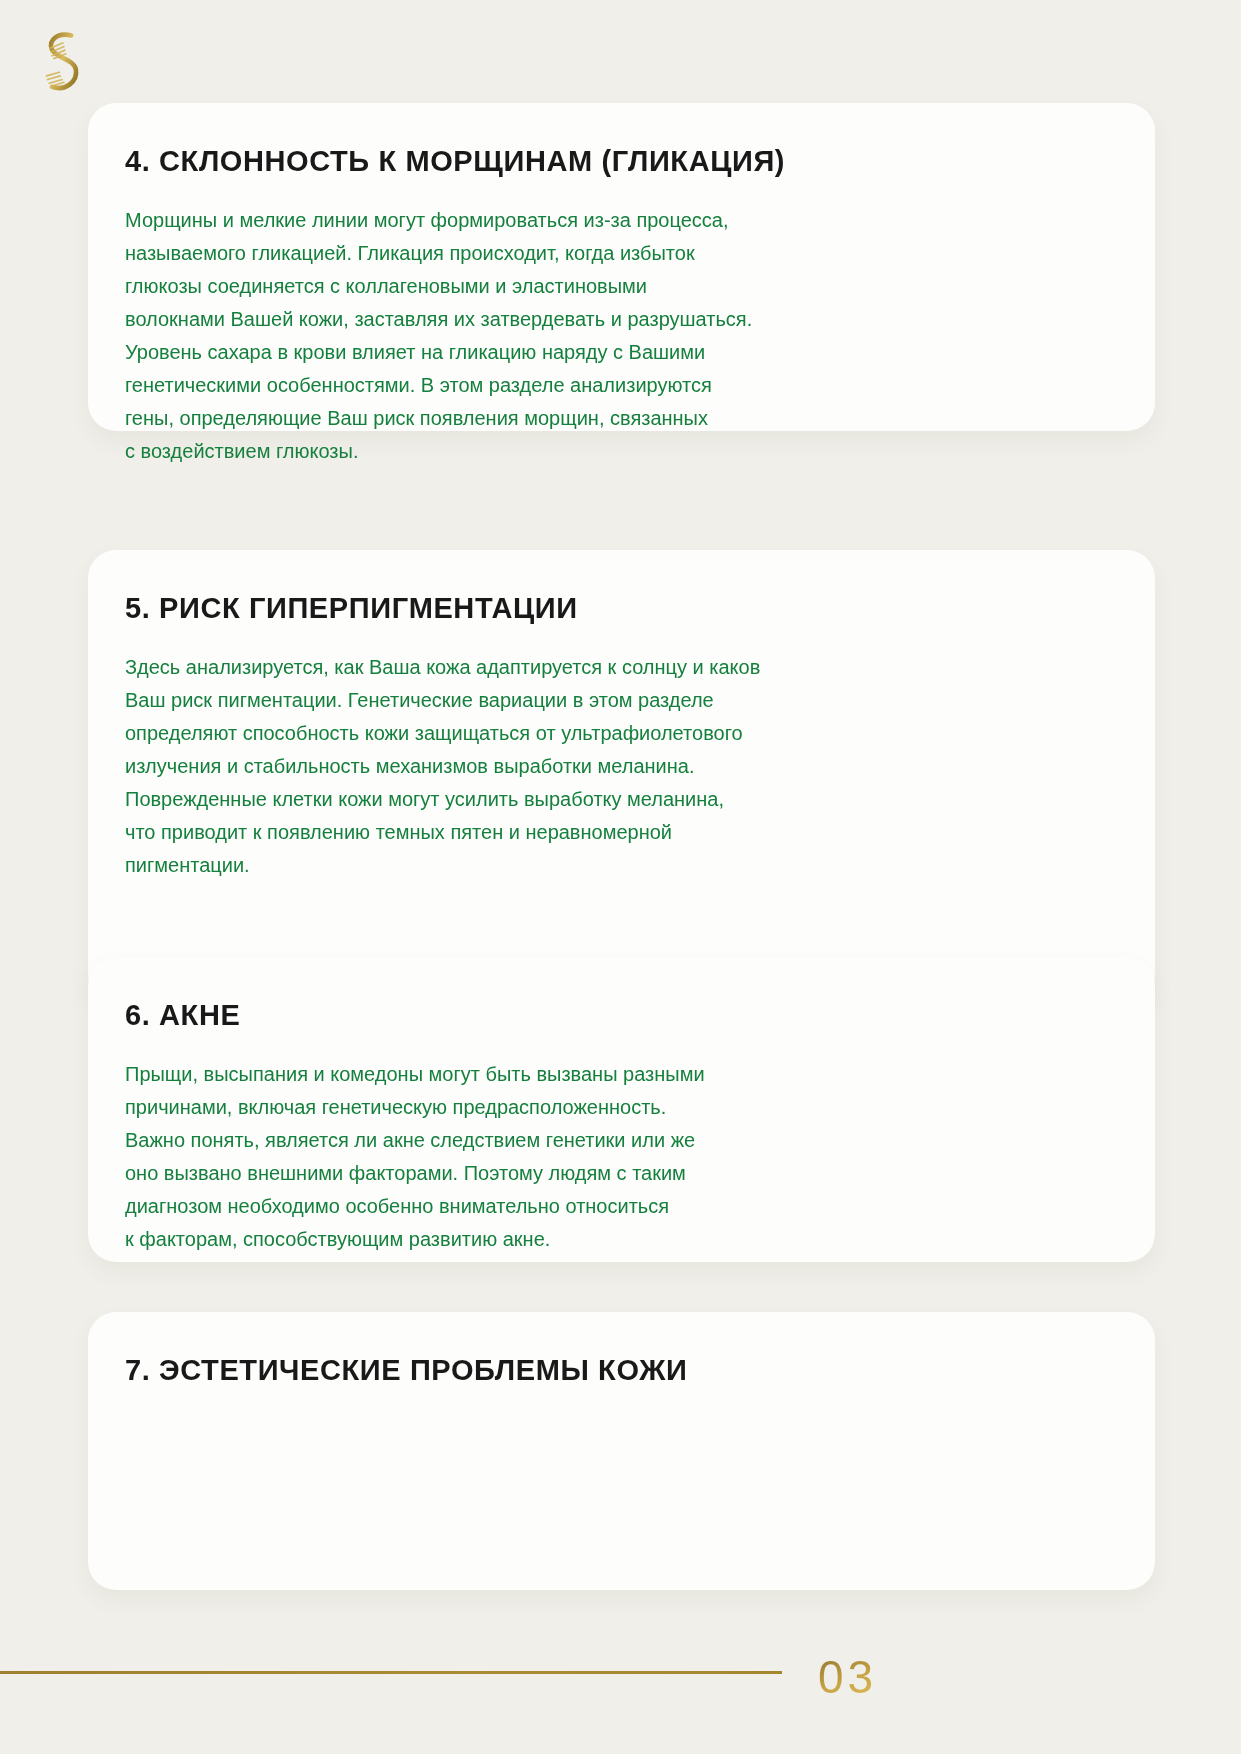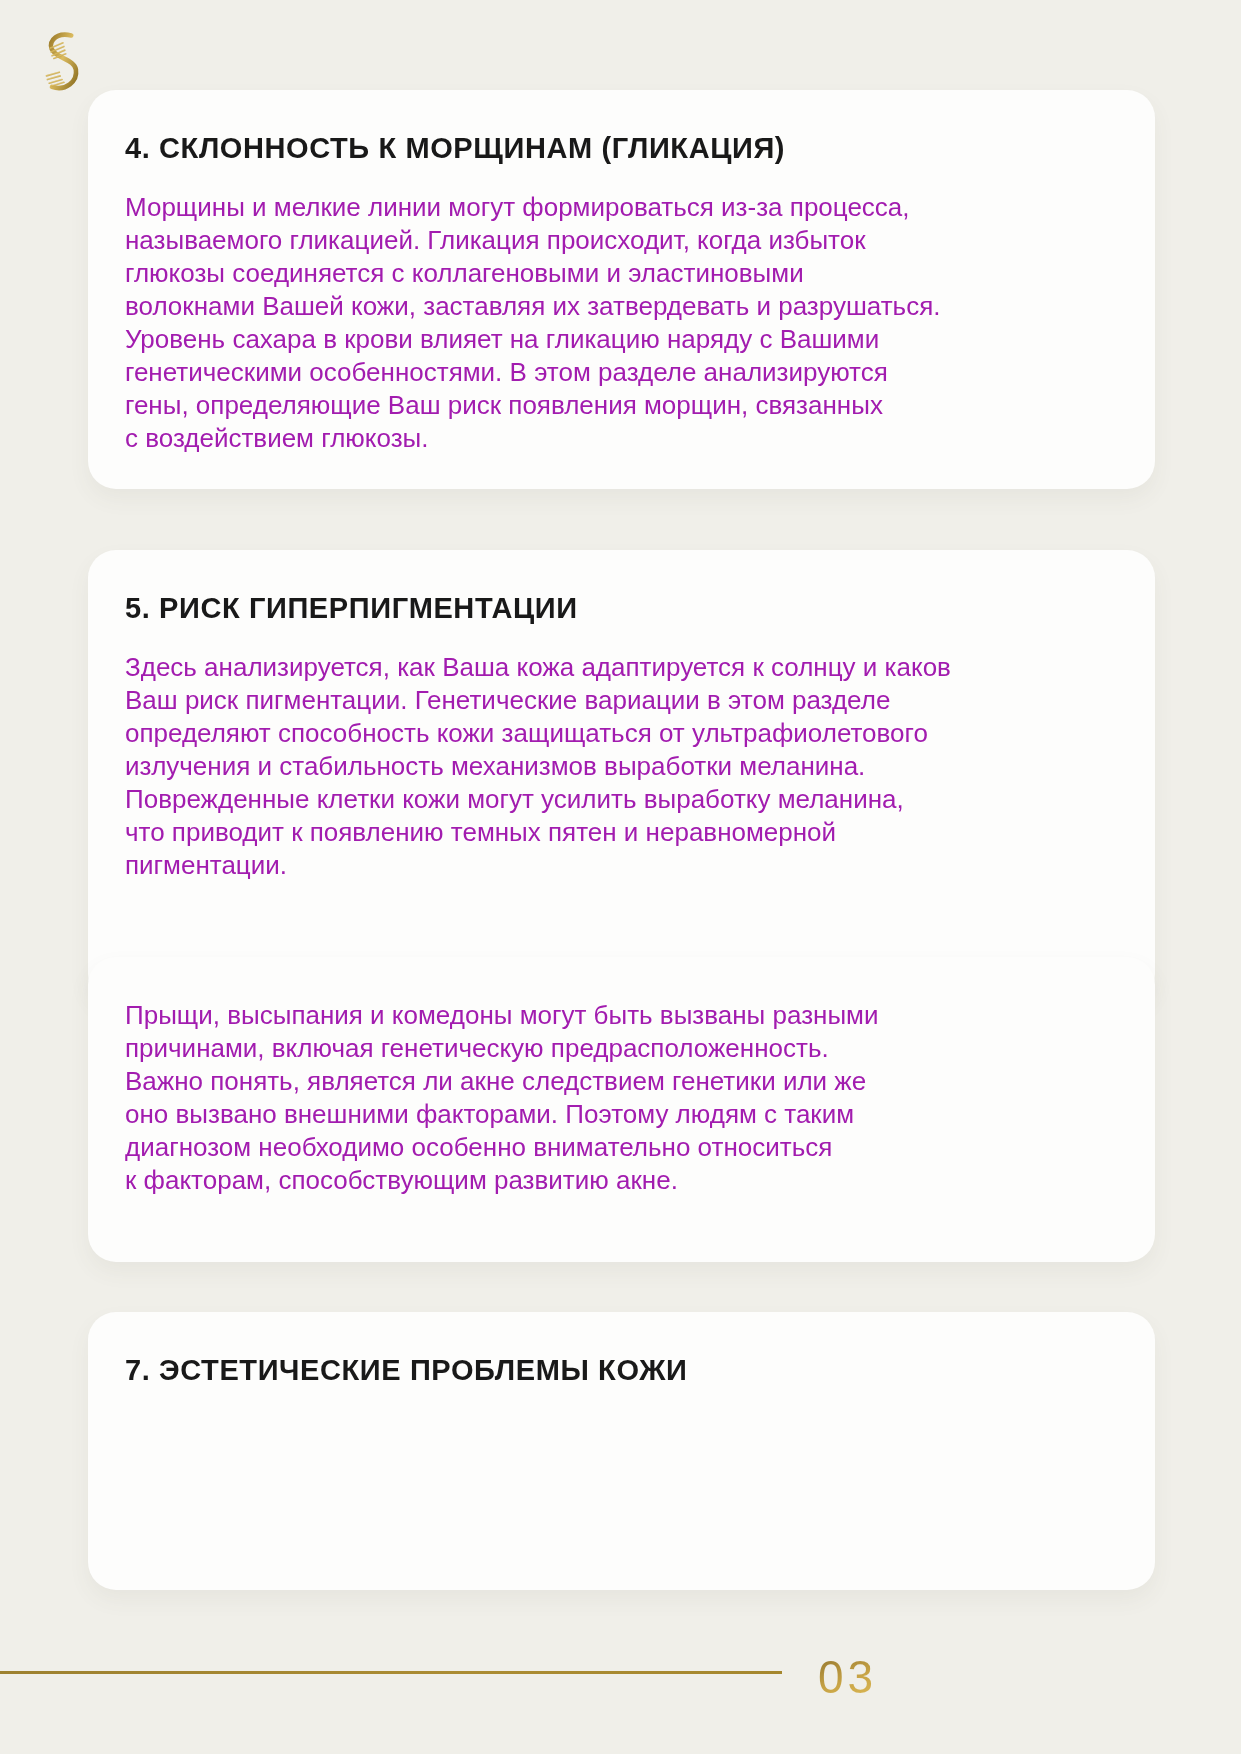"4. СКЛОННОСТЬ К МОРЩИНАМ (ГЛИКАЦИЯ)" .card-1 { height: 399px -> 328px; top: 90px -> 103px }
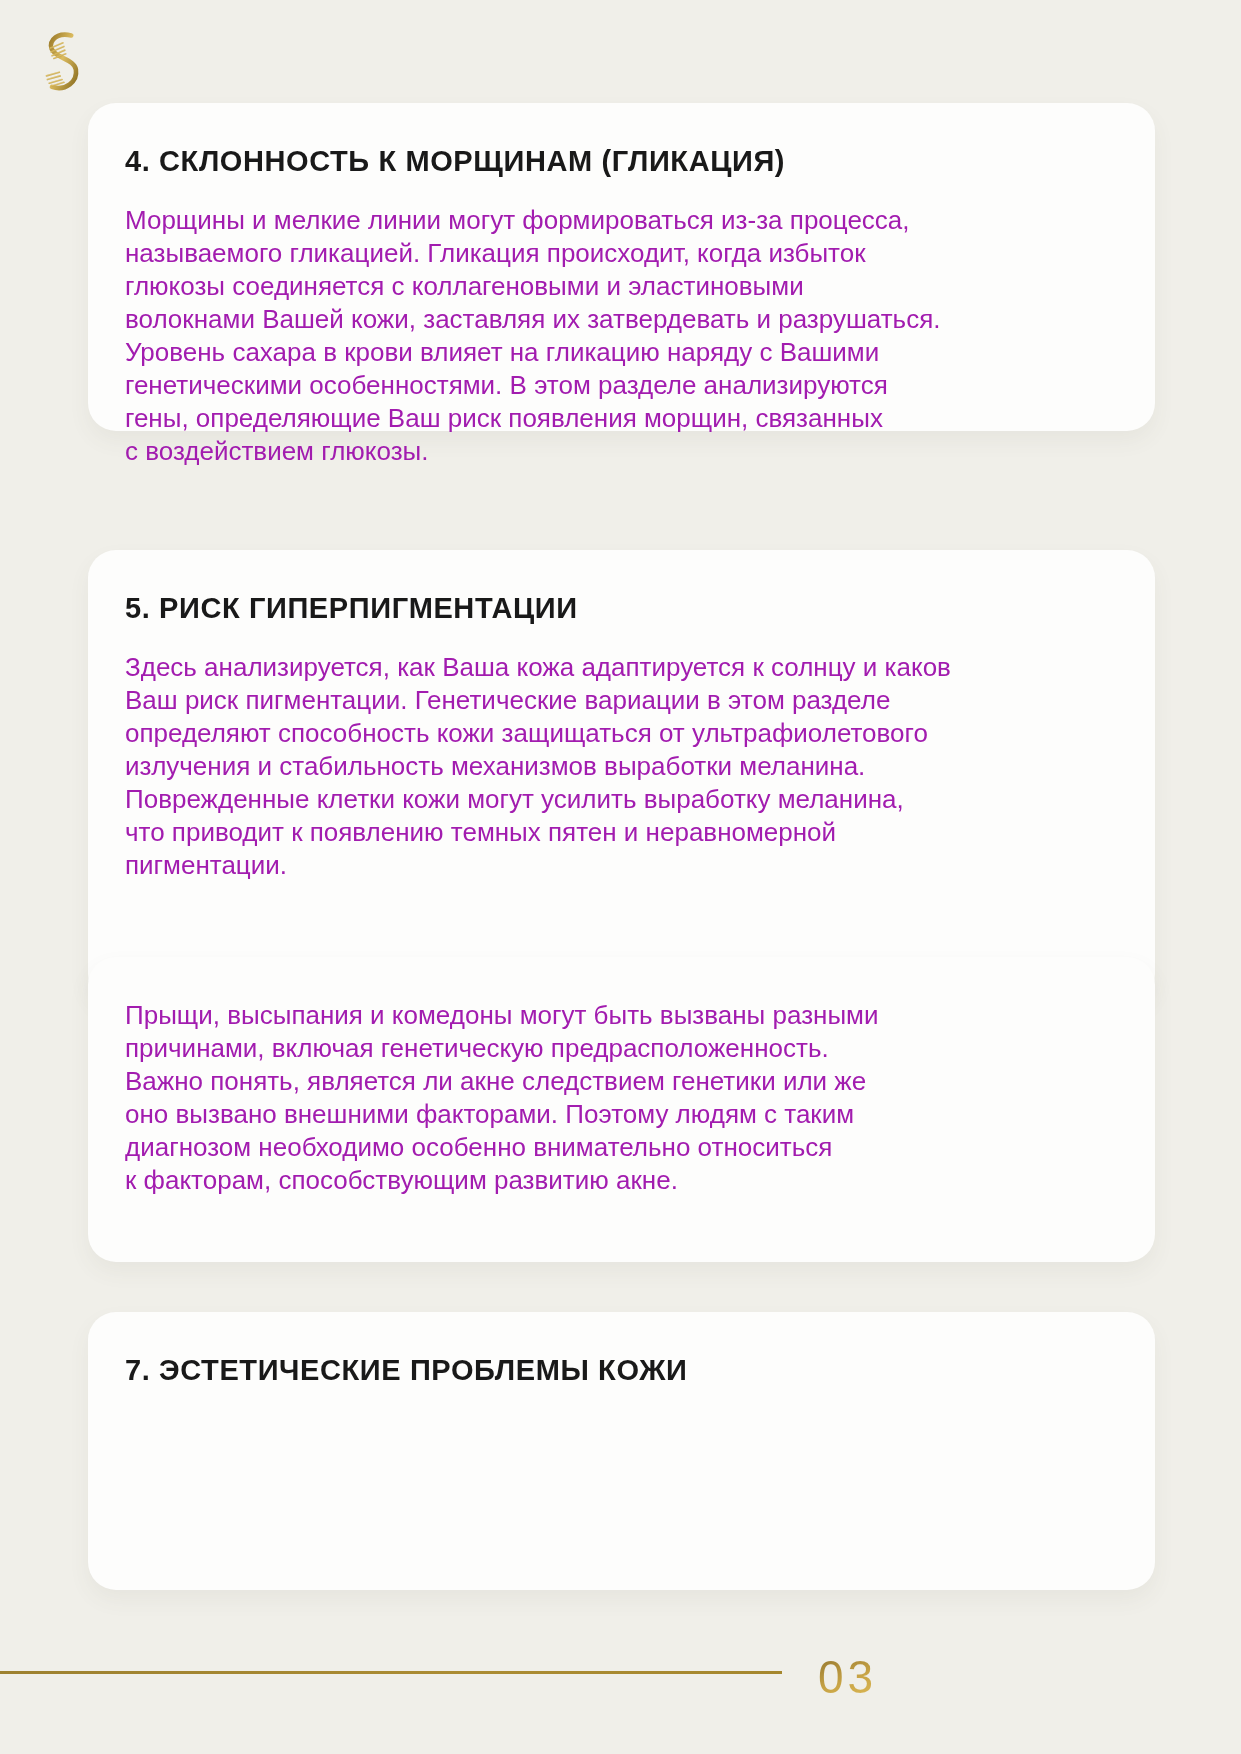"Морщины и мелкие линии могут" .section-body { color: #a21caf -> #15803d; font-size: 26px -> 20px }
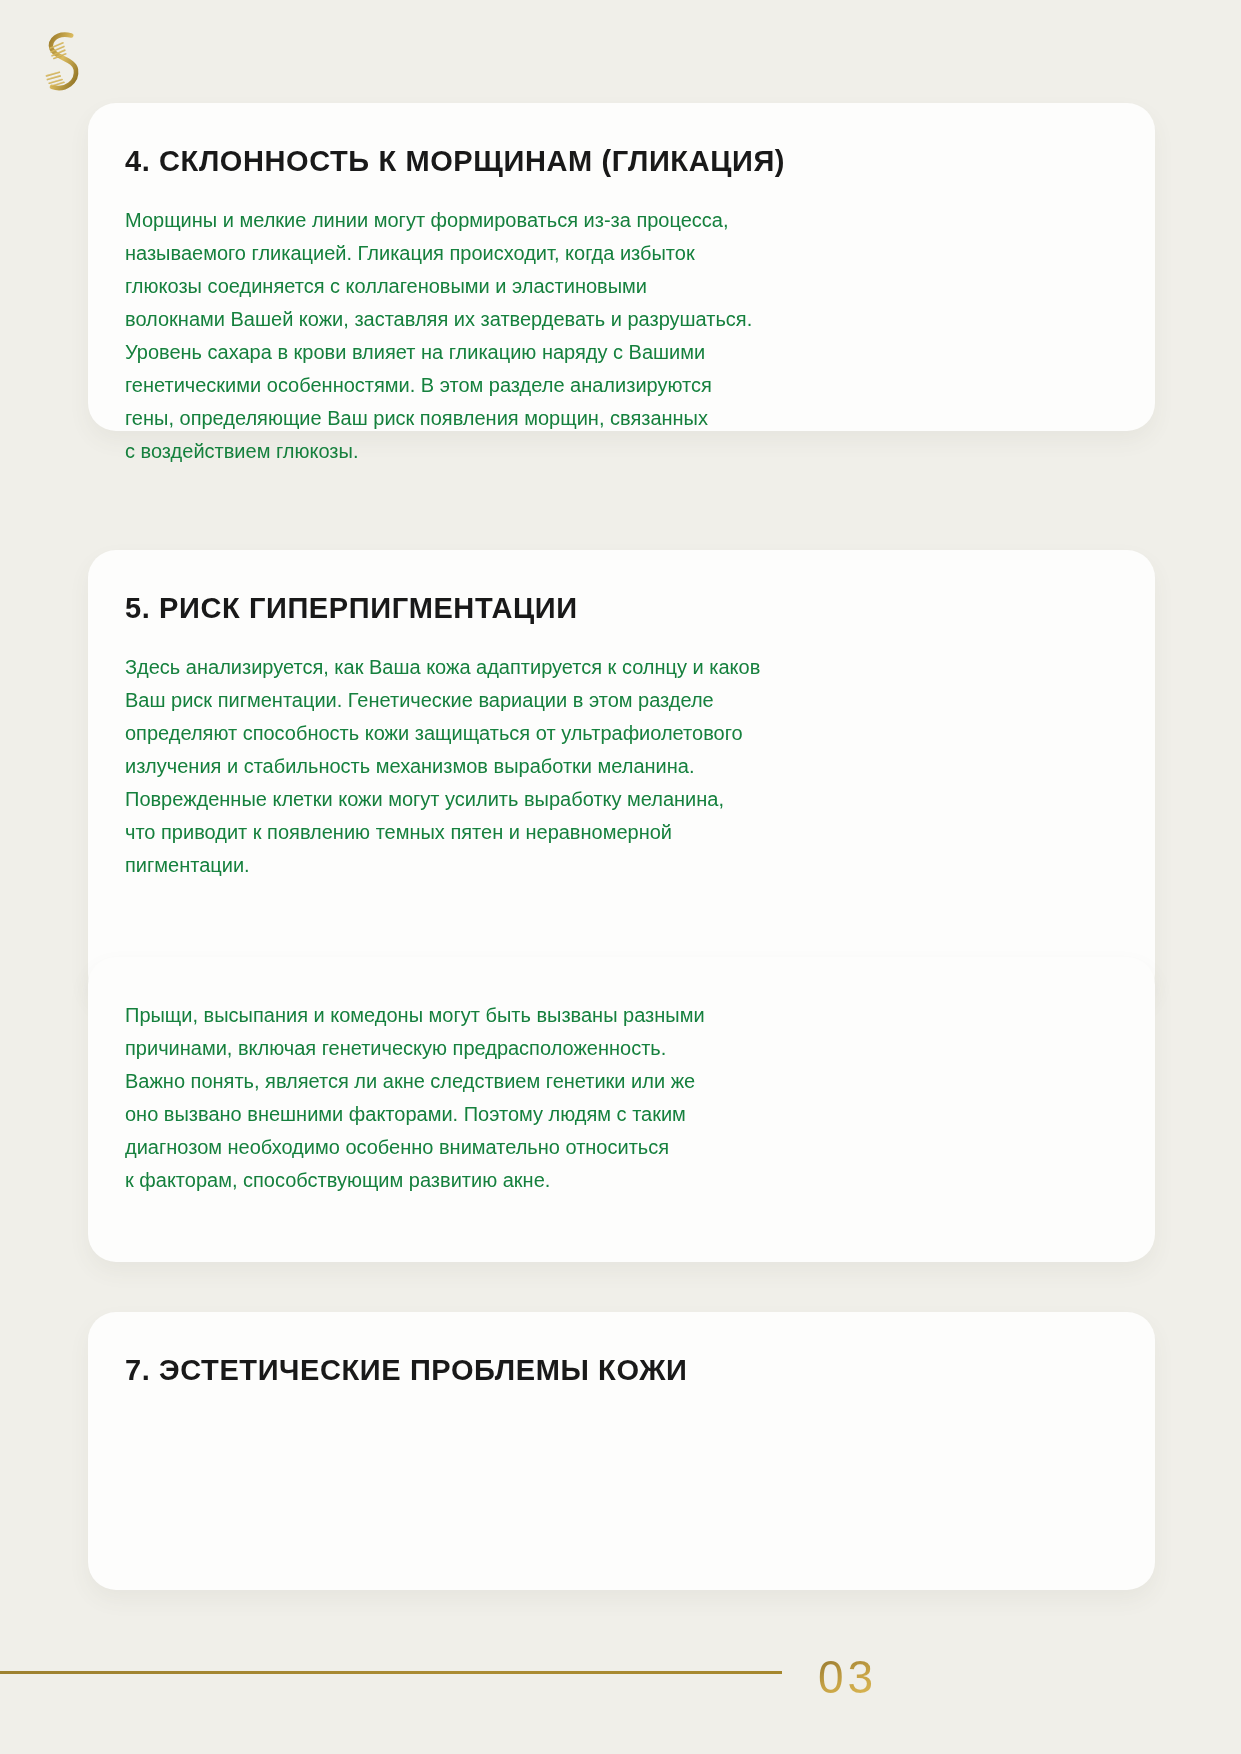"6. АКНЕ" h2.section-title { html: none -> <h2>6. АКНЕ</h2> }
